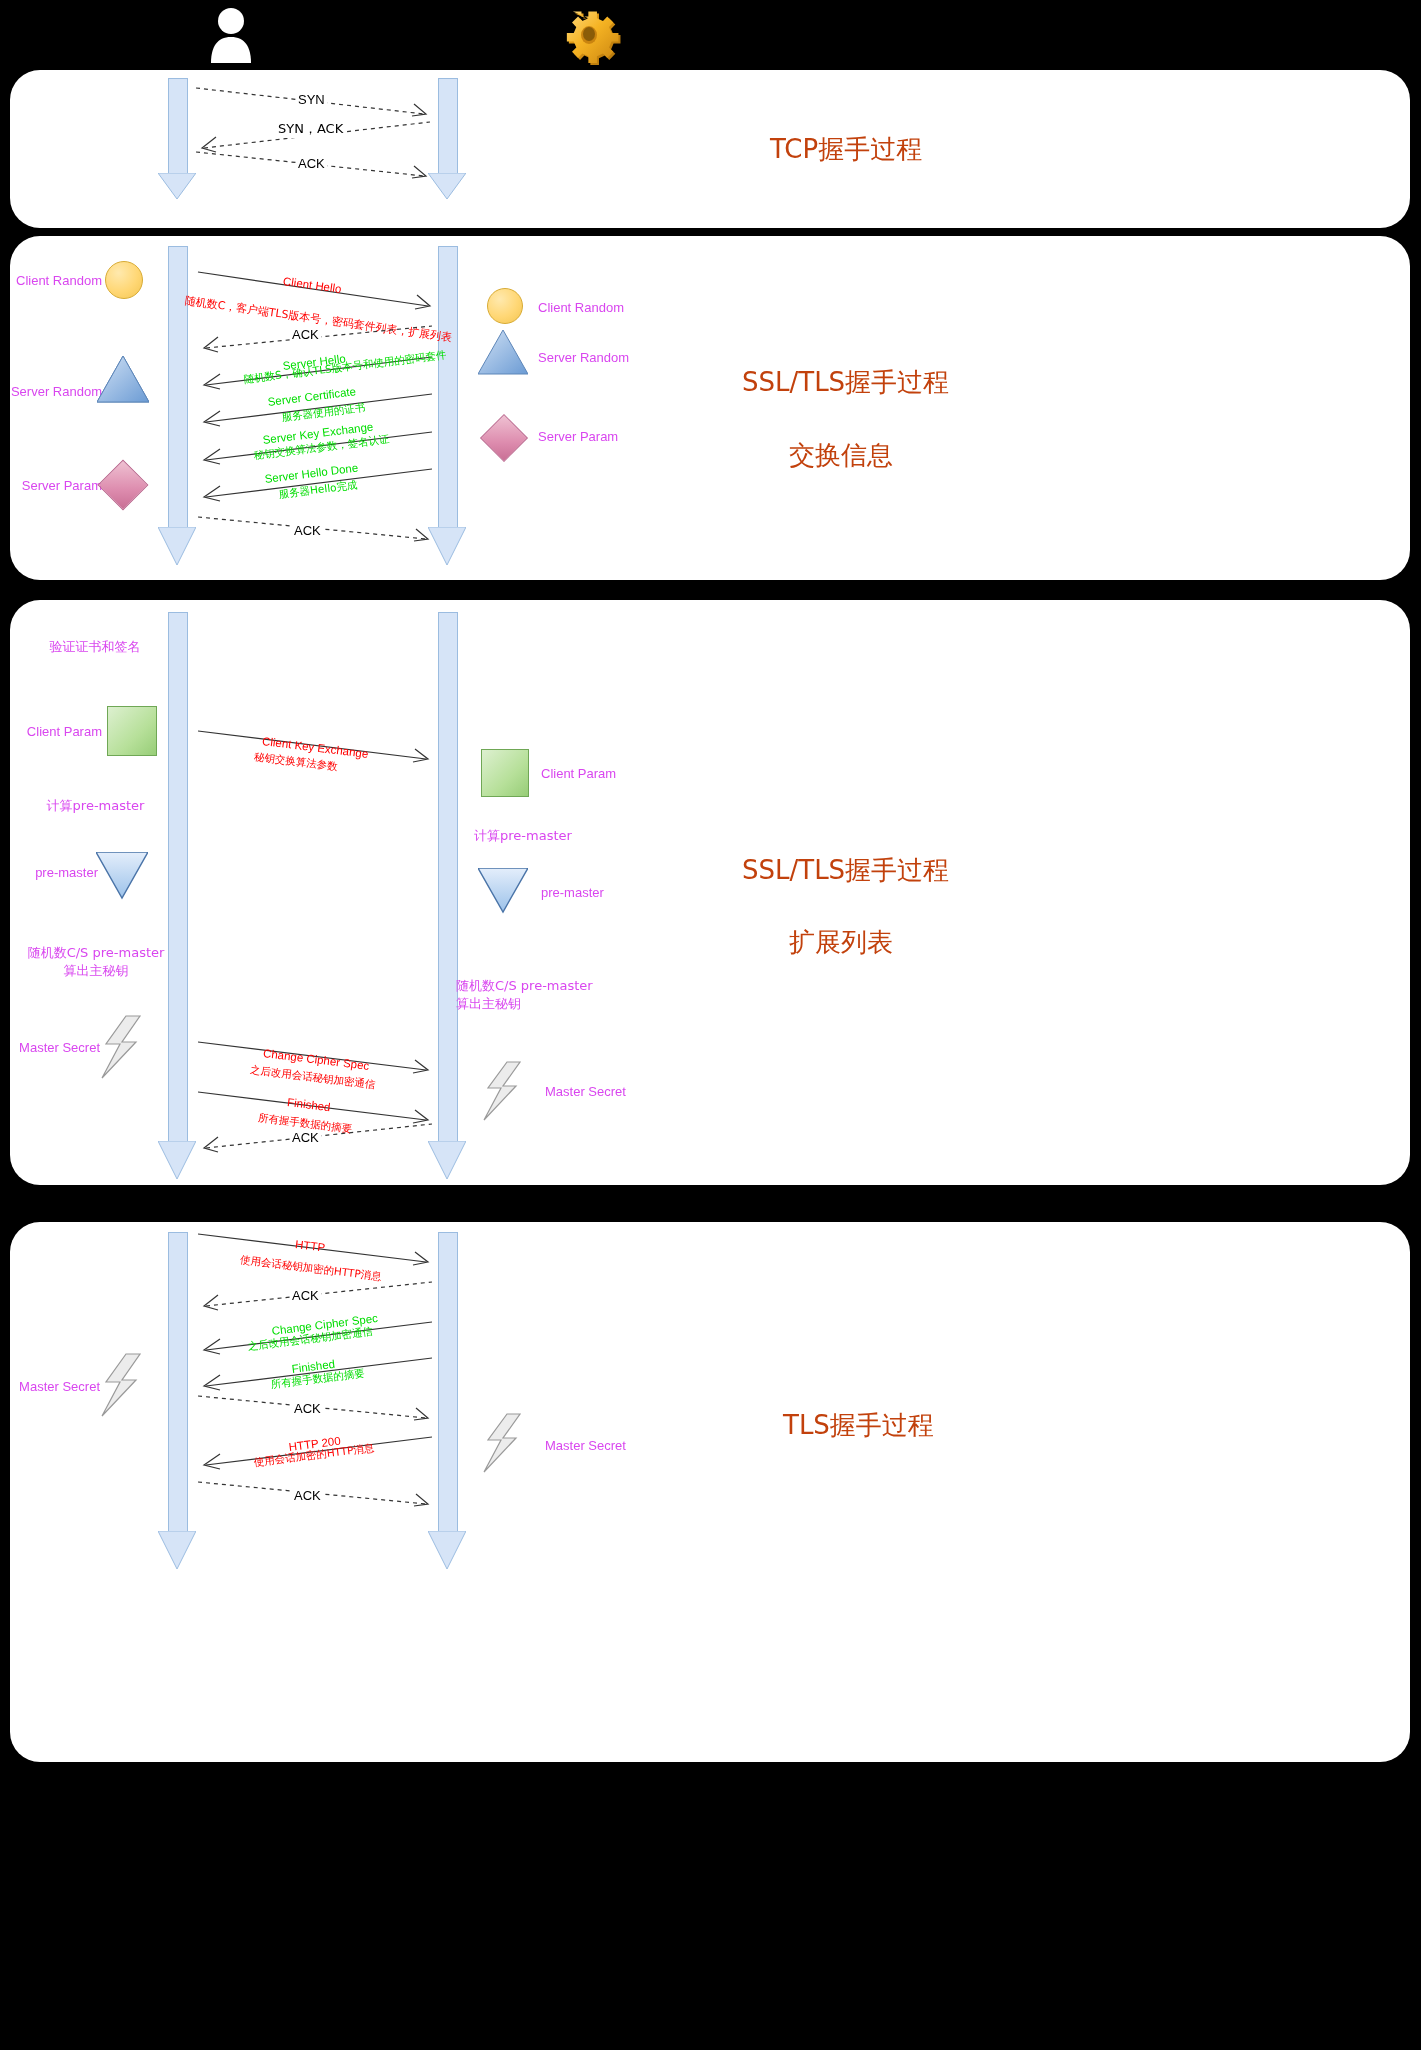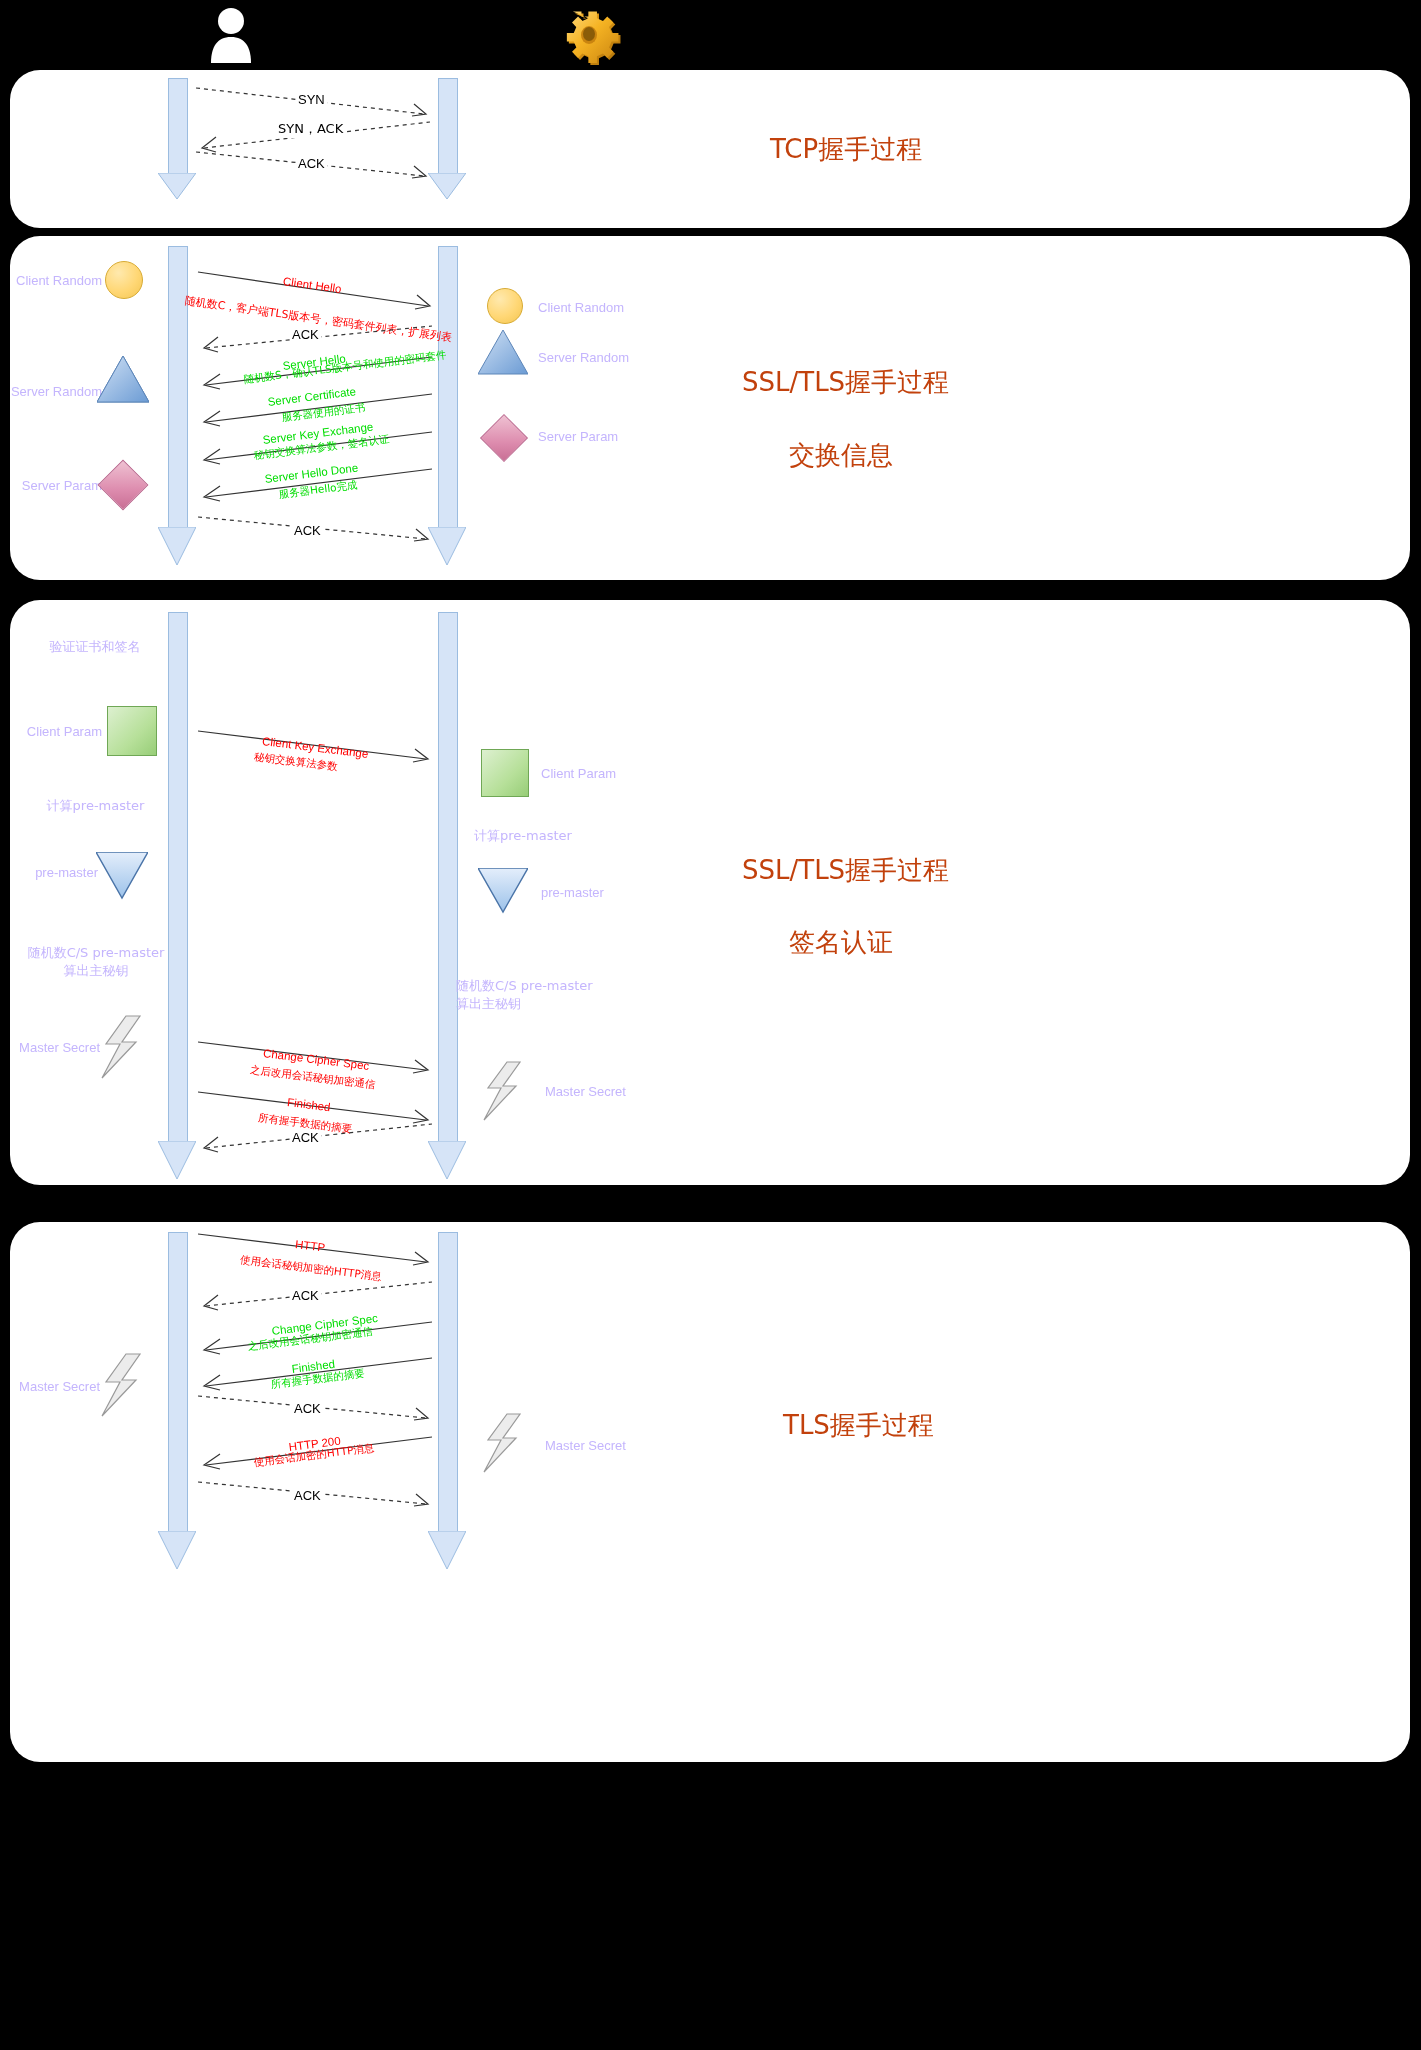"Client Random" .lbl { color: #c4b5fd -> #d946ef }
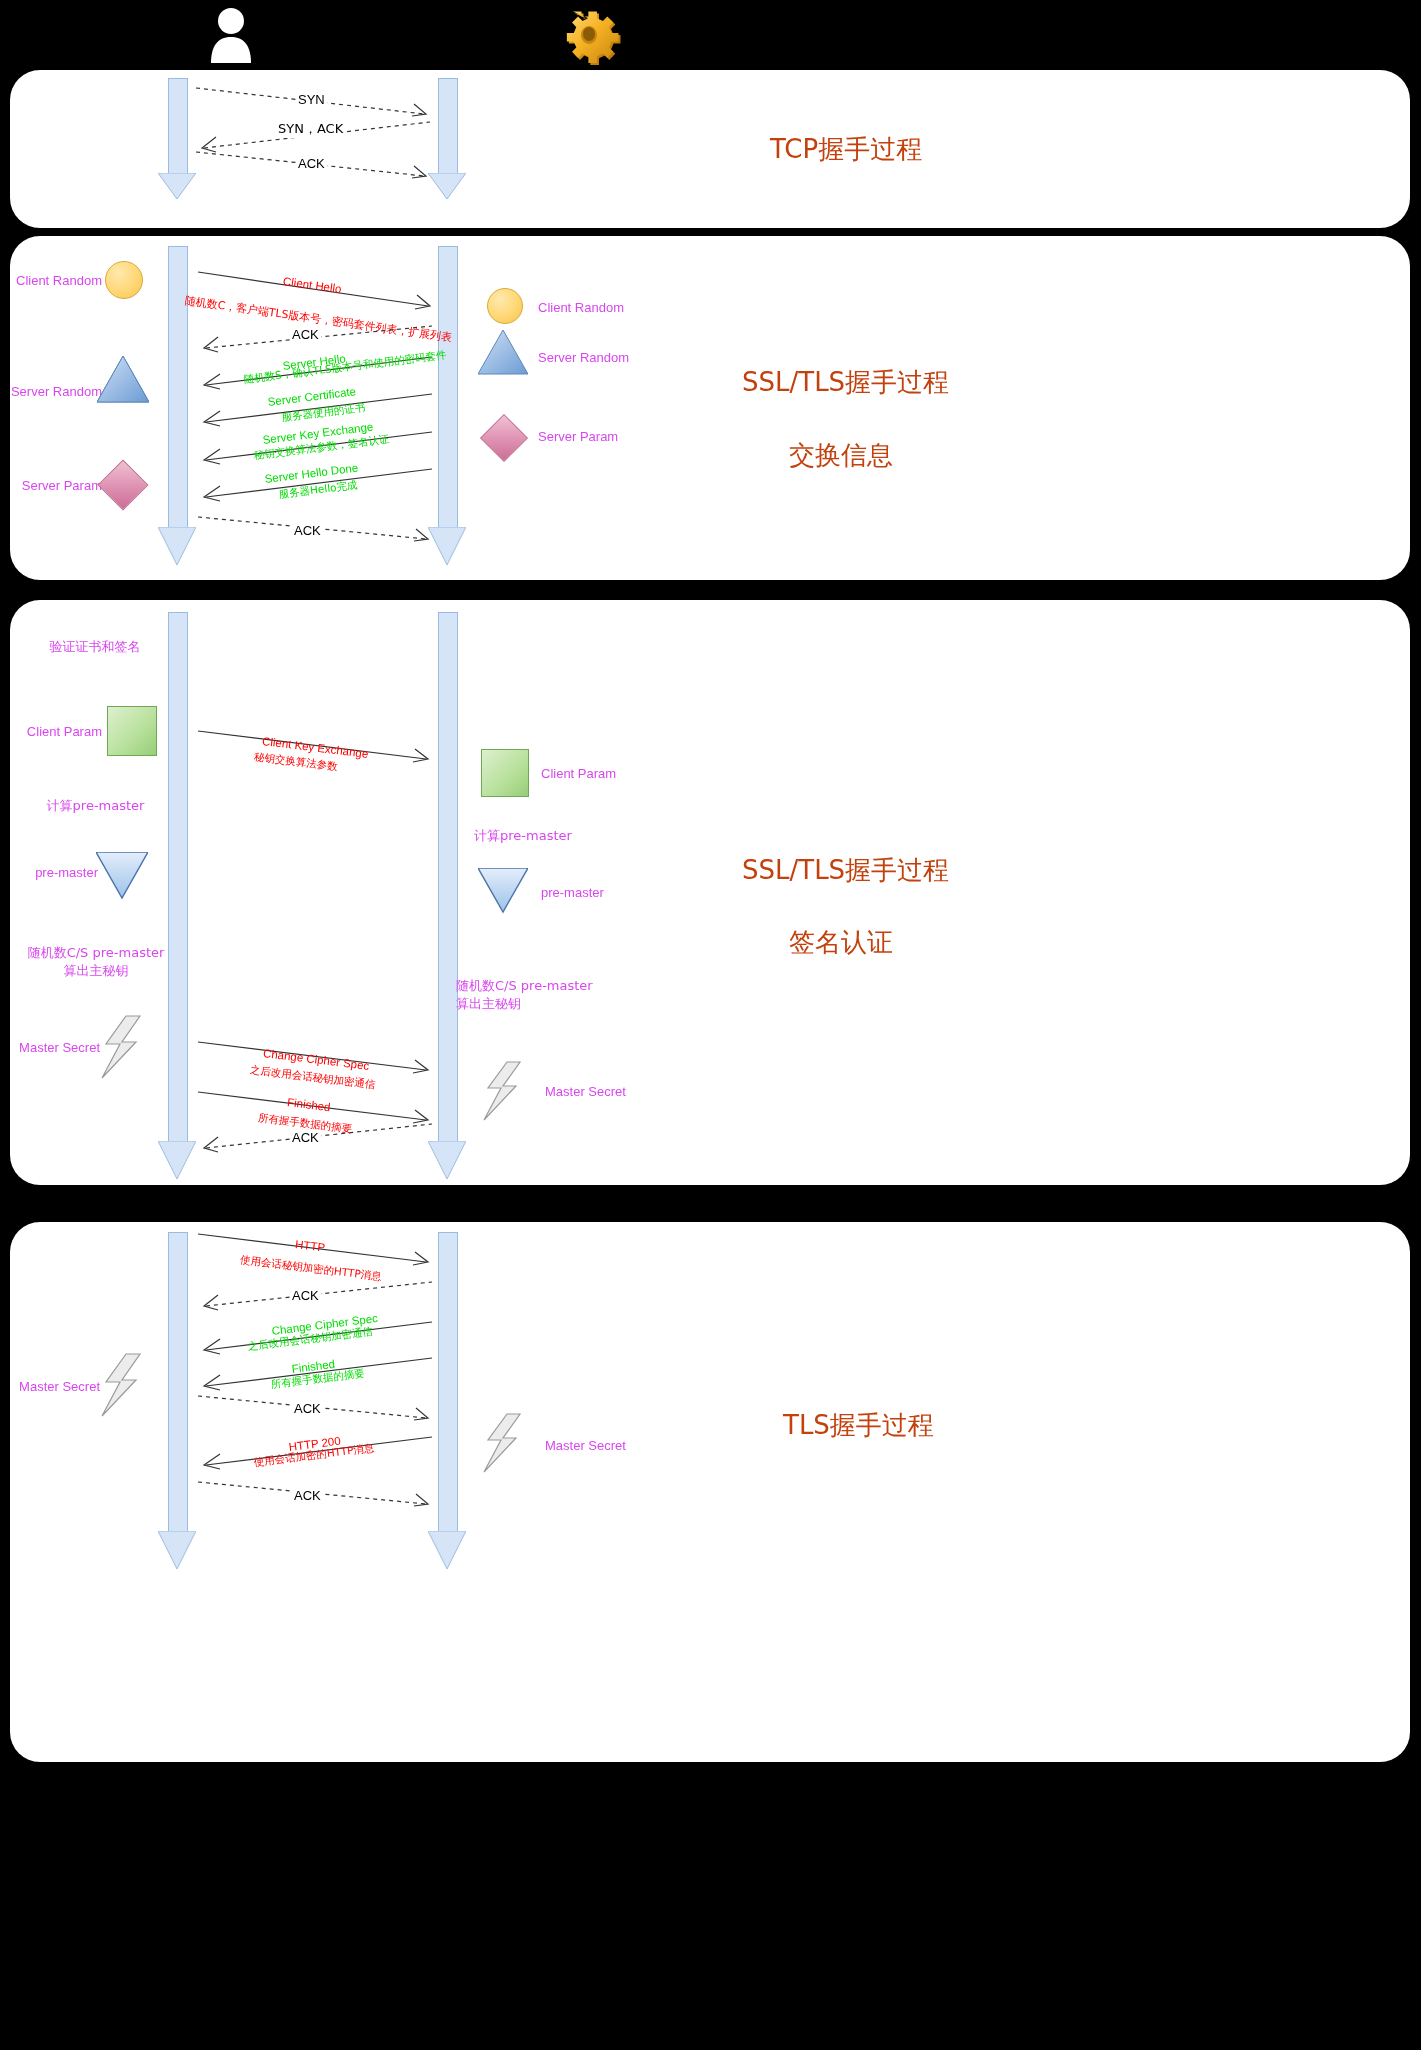"签名认证" div.section-title { text: 签名认证 -> 扩展列表 }
